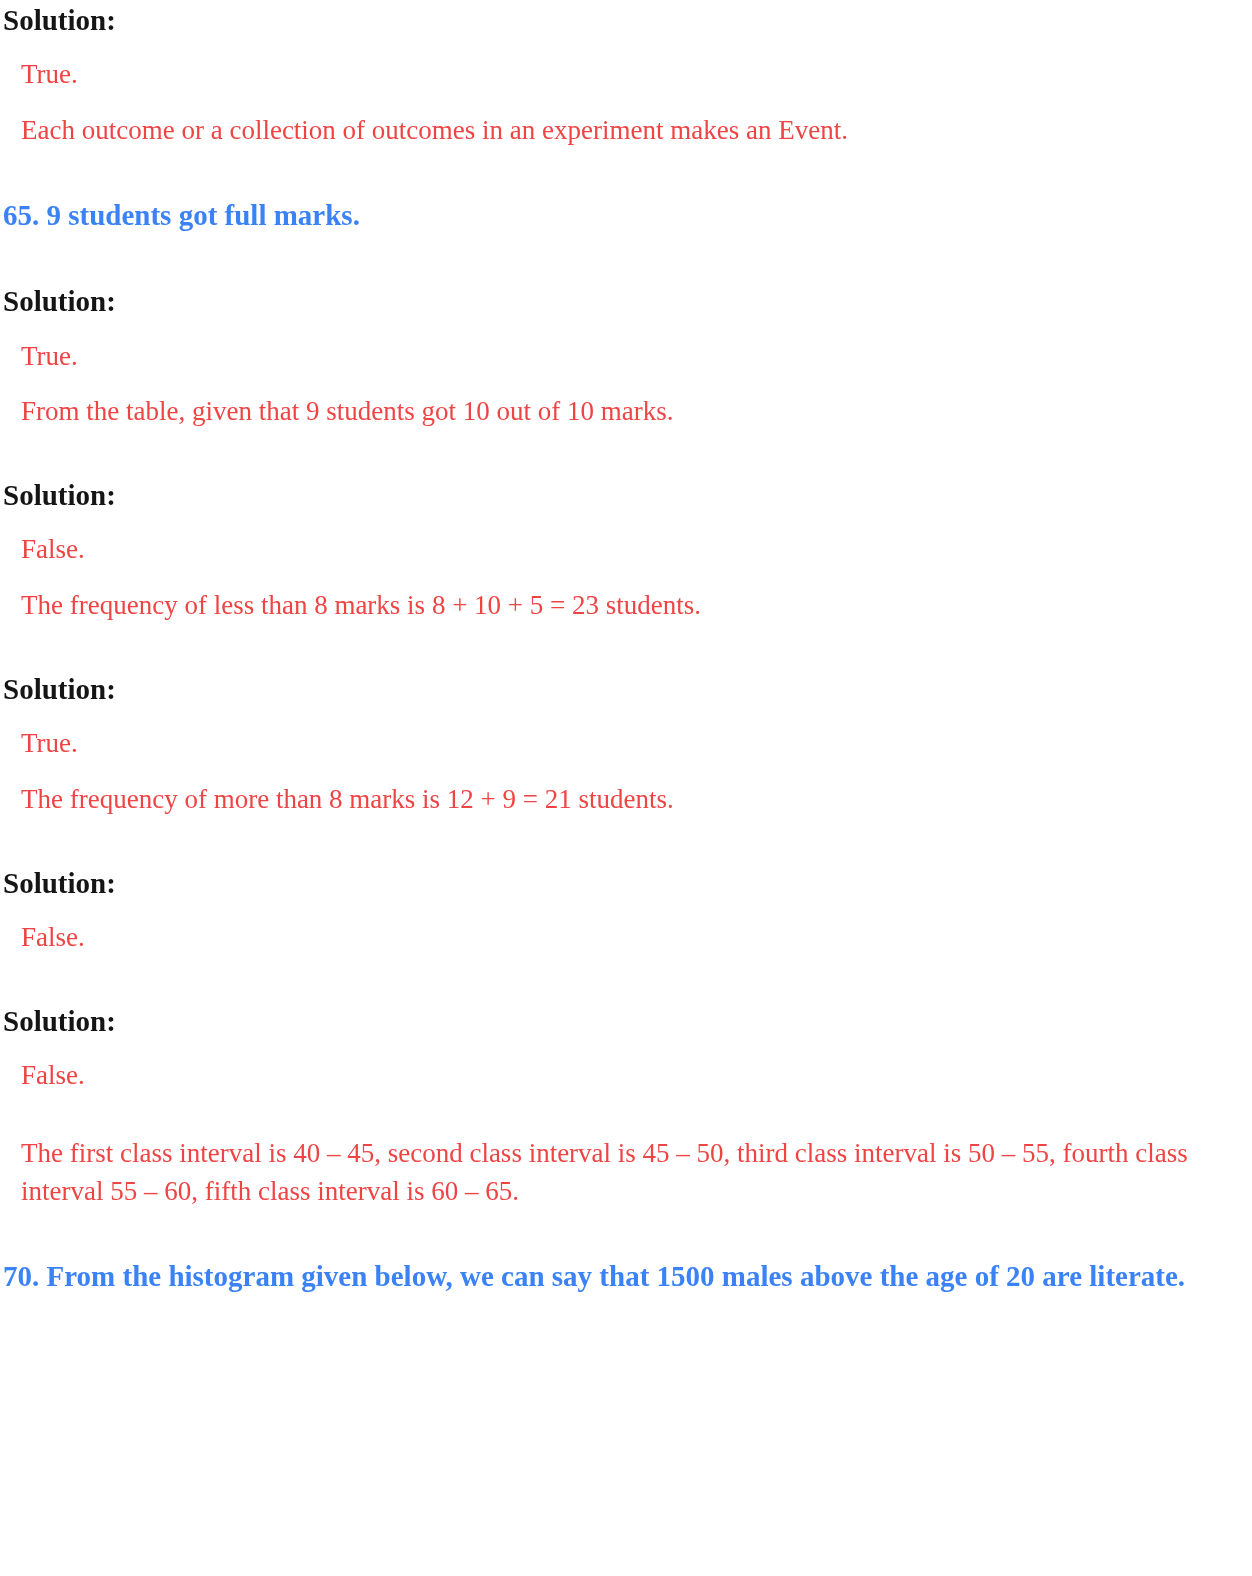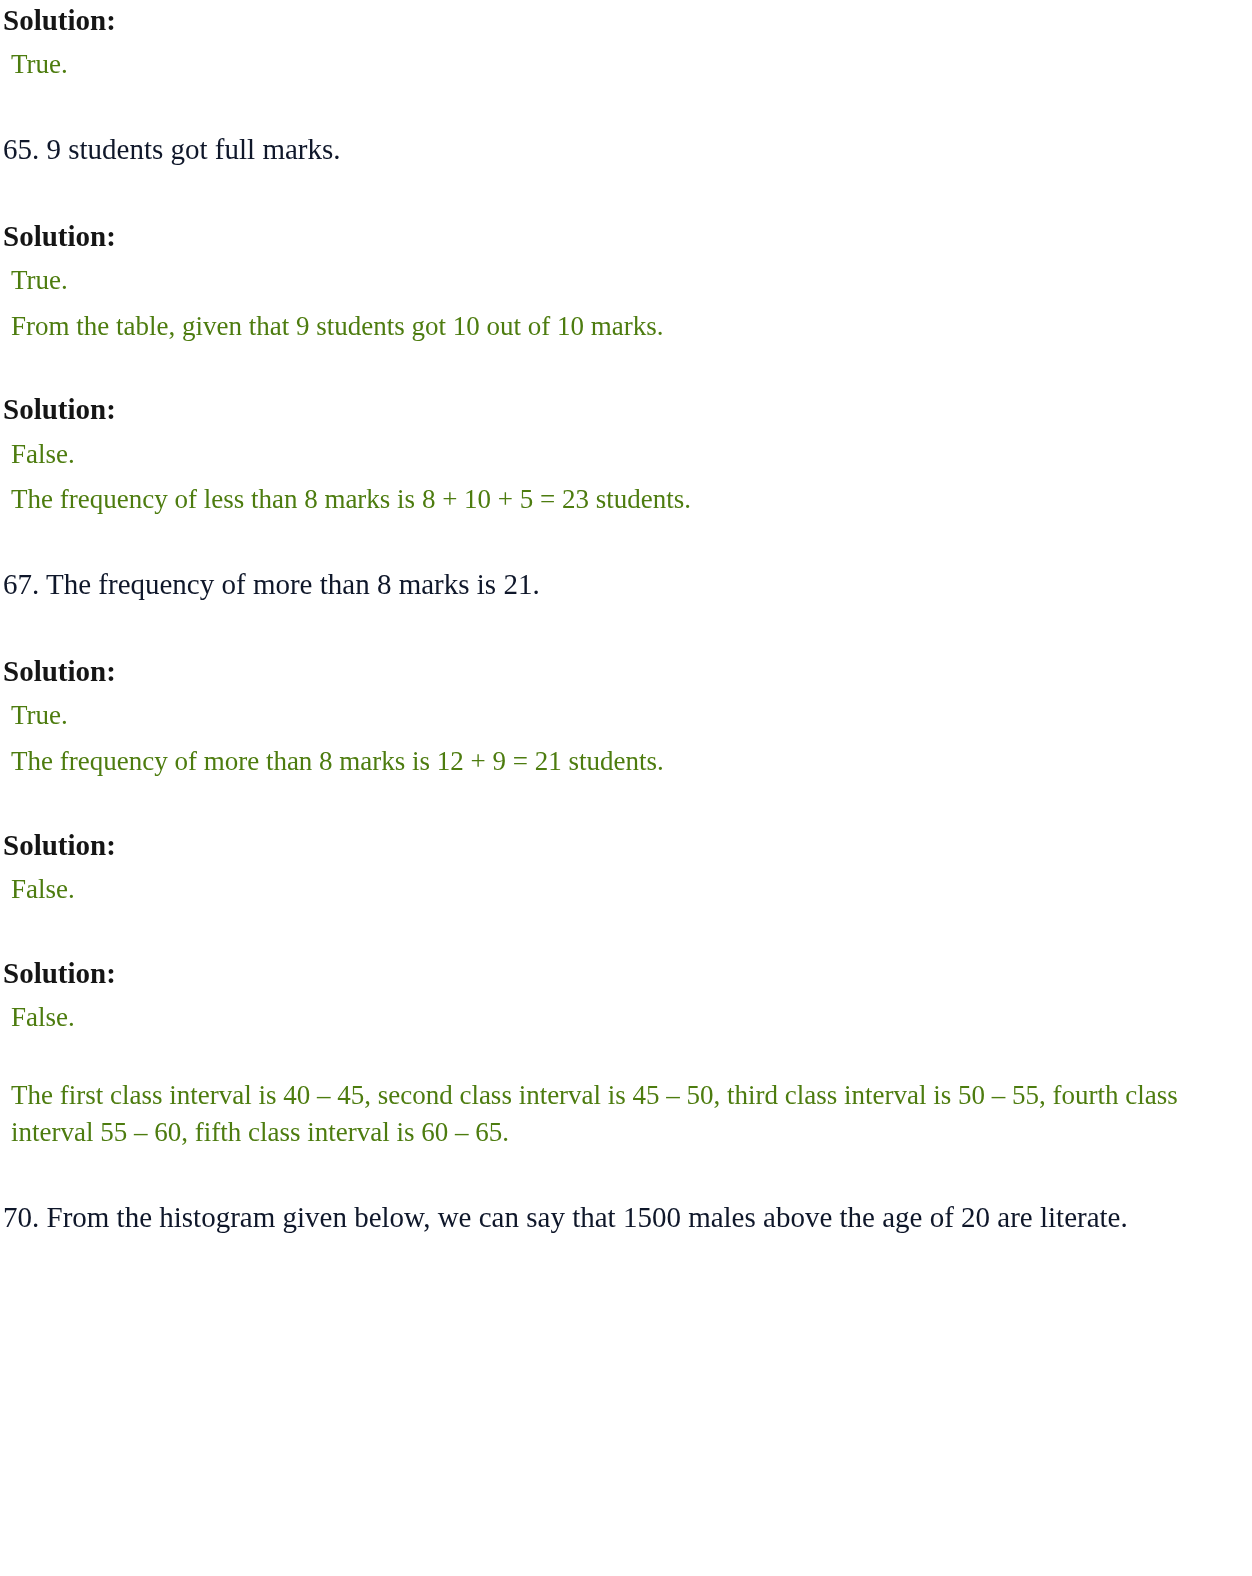"True." .body-text { color: #4d7c0f -> #ef4444; margin: 8px -> 18px }
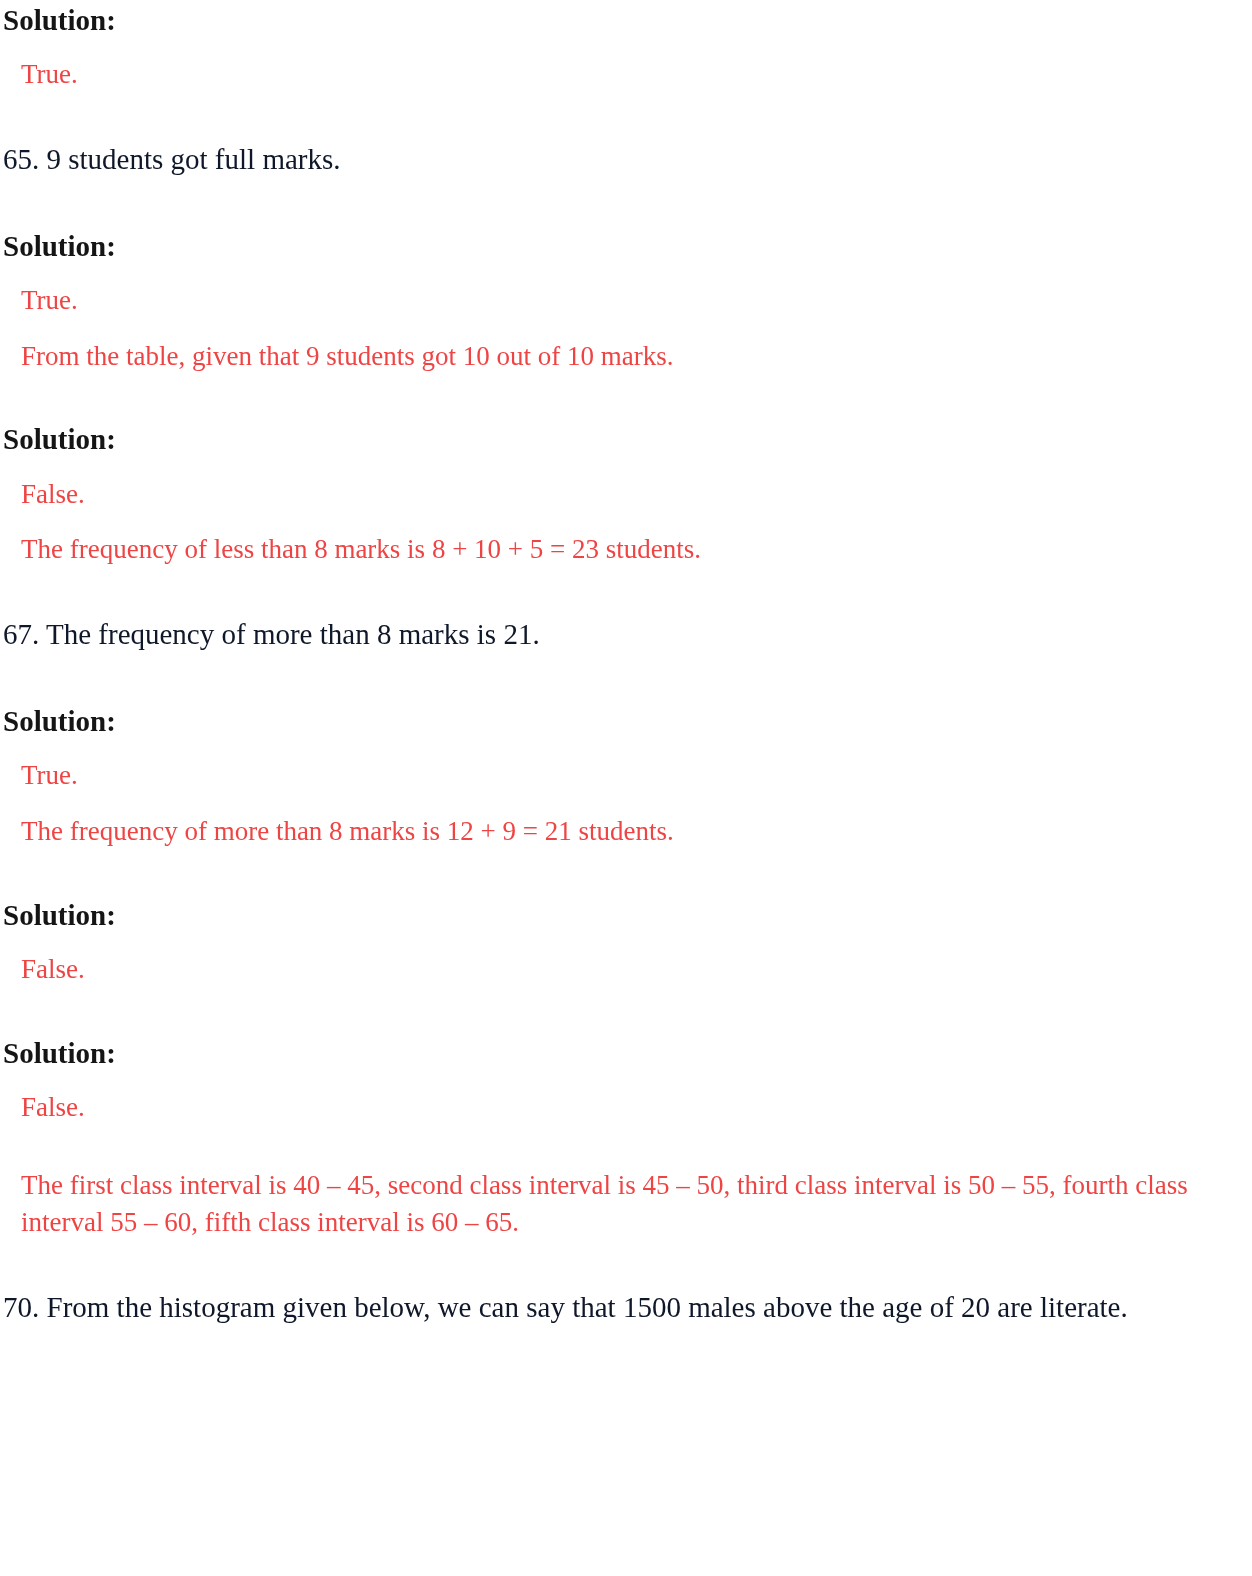"Each outcome or a collection" p.body-text { html: none -> <p>Each outcome or a collection of outcomes in an experiment makes an Event.</p> }
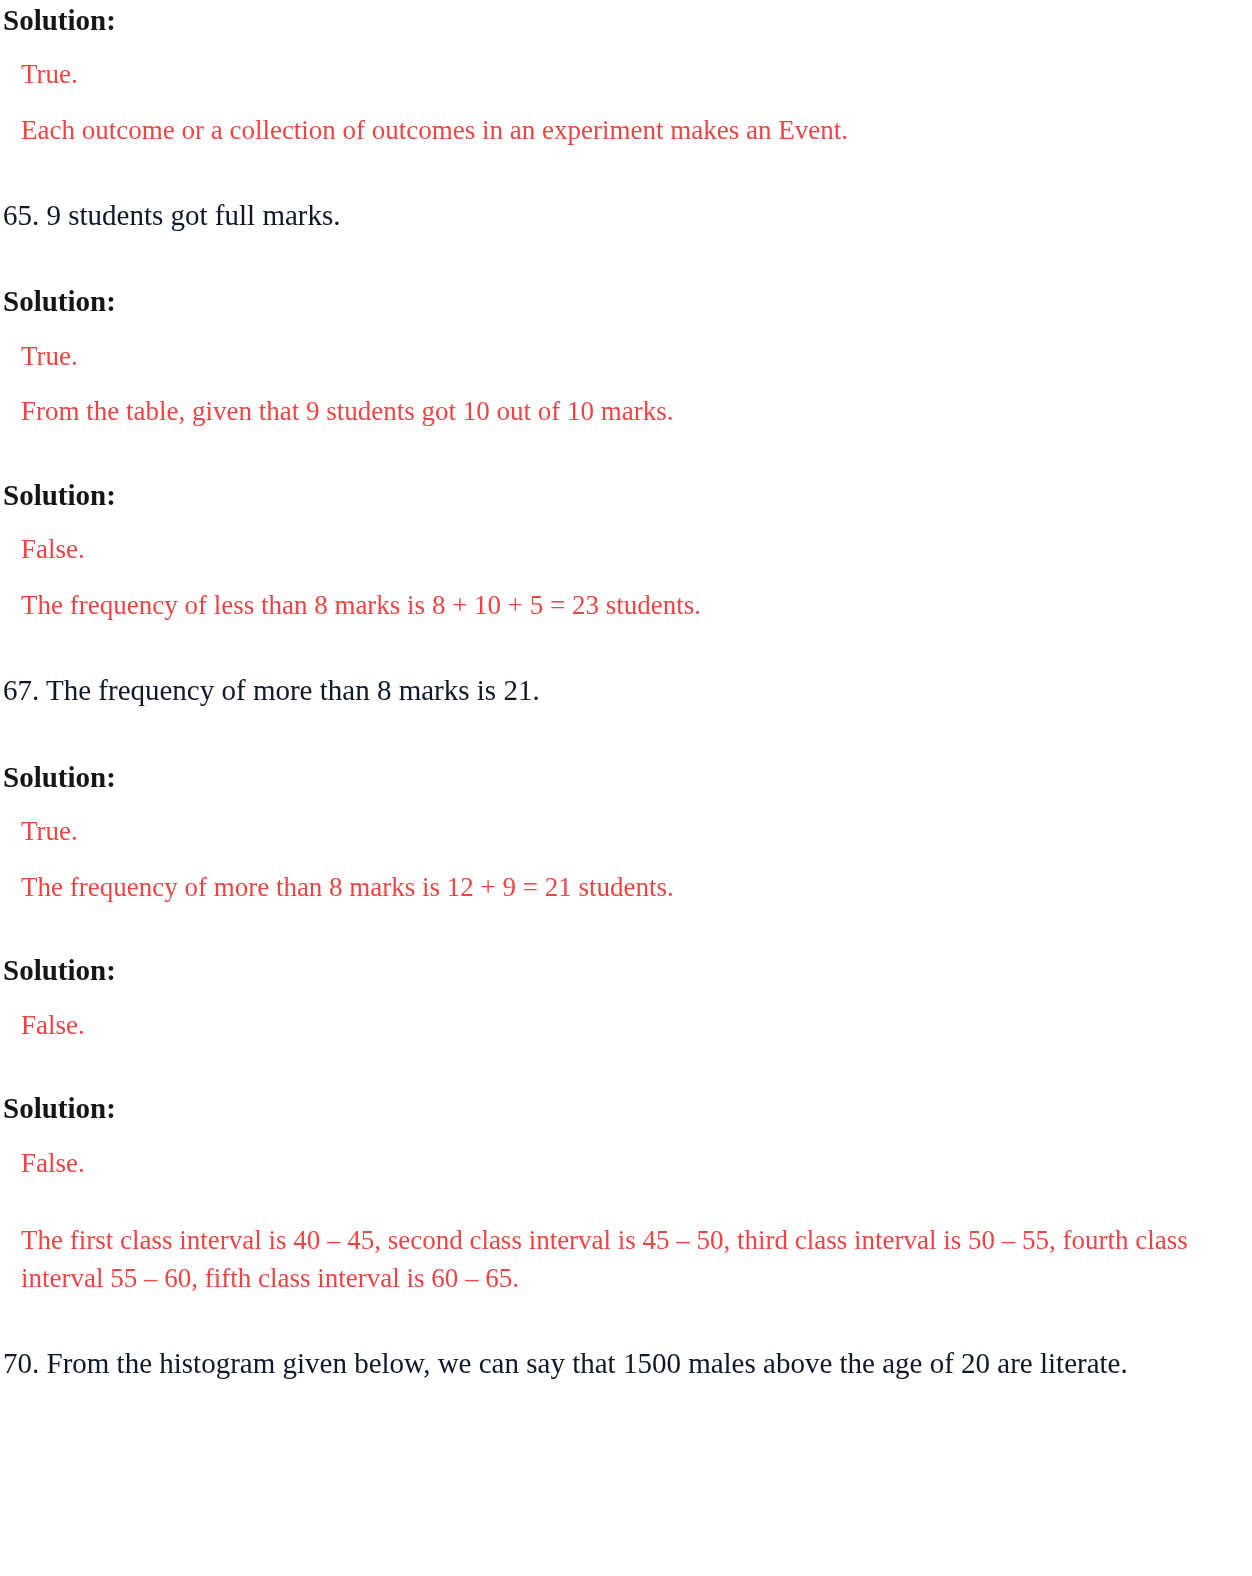"65. 9 students got full" .q-heading { color: #0f172a -> #3b82f6; font-weight: normal -> bold }
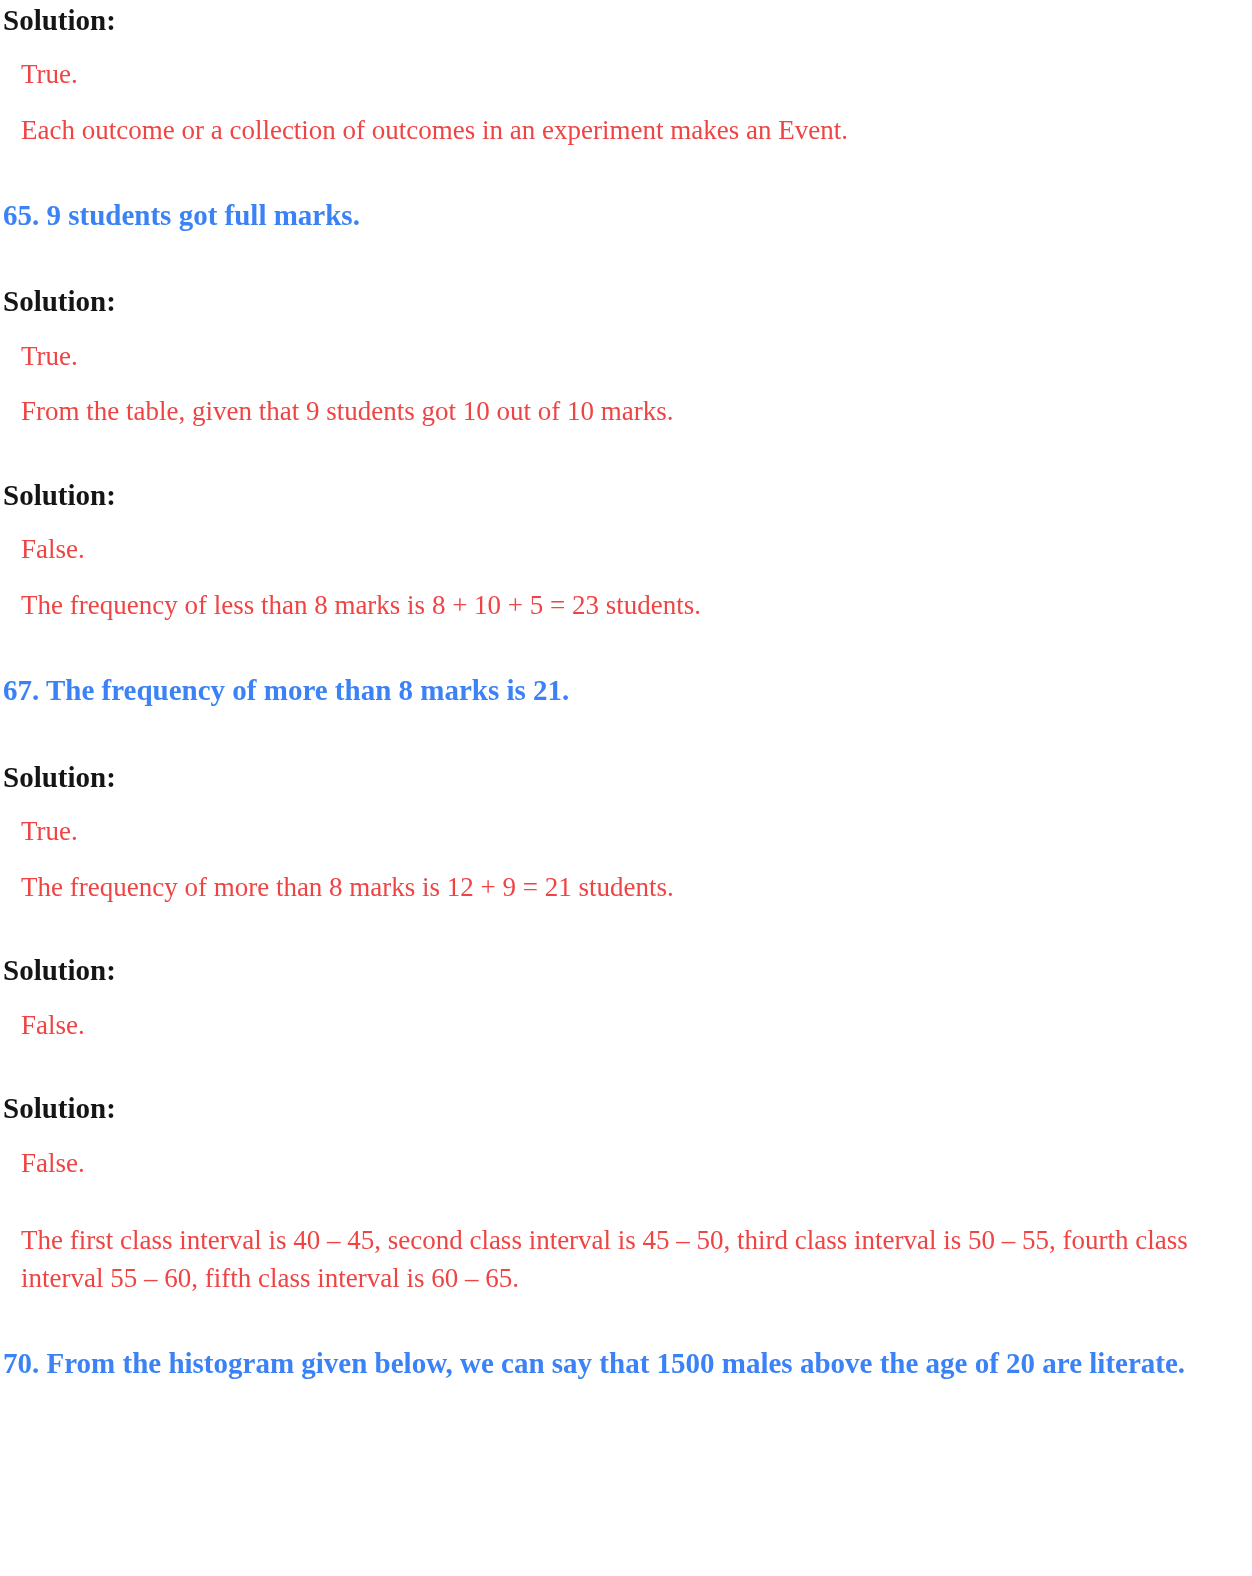"67. The frequency of more" h2.q-heading { html: <h2>67. The frequency of more than 8 marks is 21.</h2> -> none }
